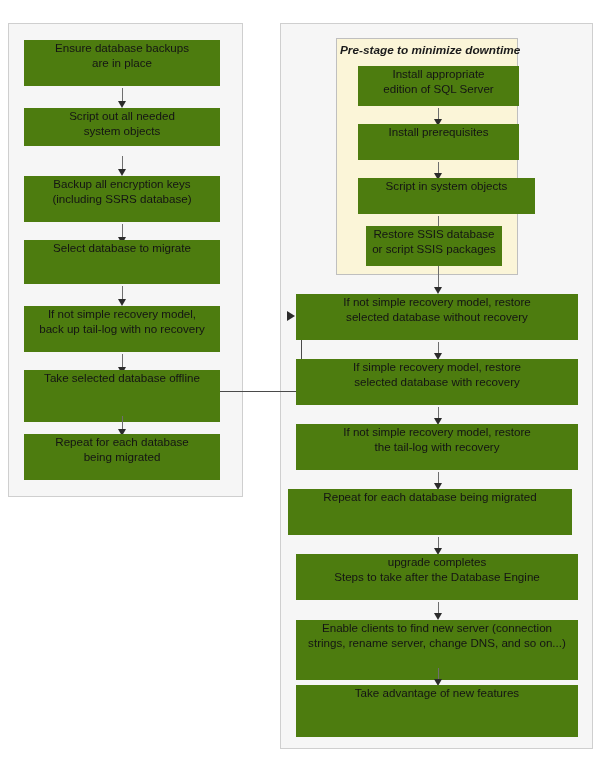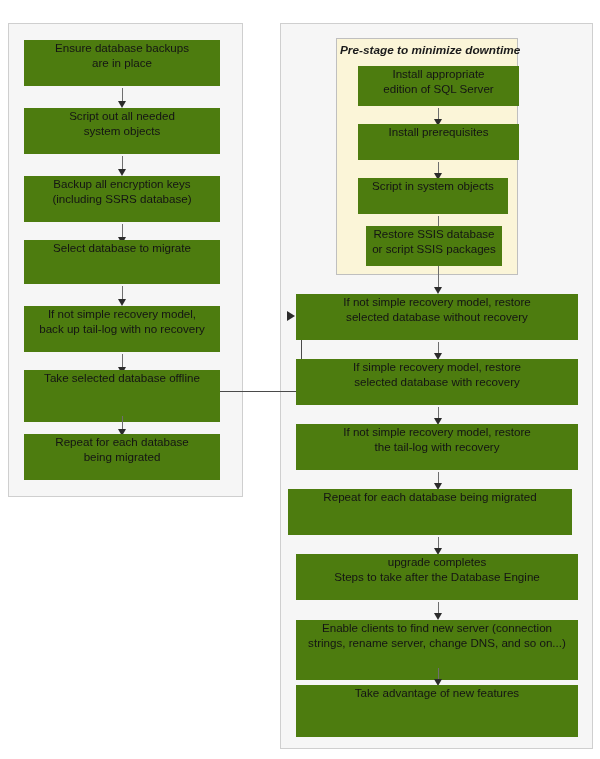"Script out all needed" div.box { height: 46px -> 38px }
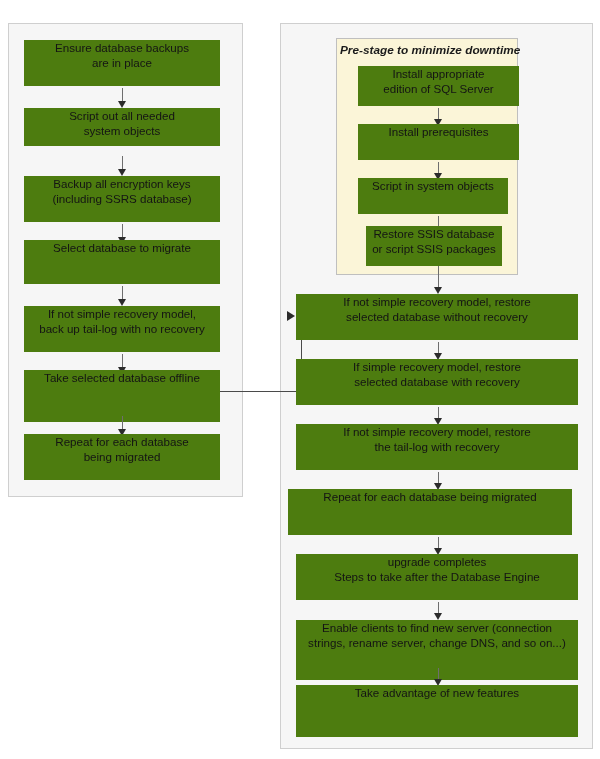"Script in system objects" div.box { width: 150px -> 177px }
